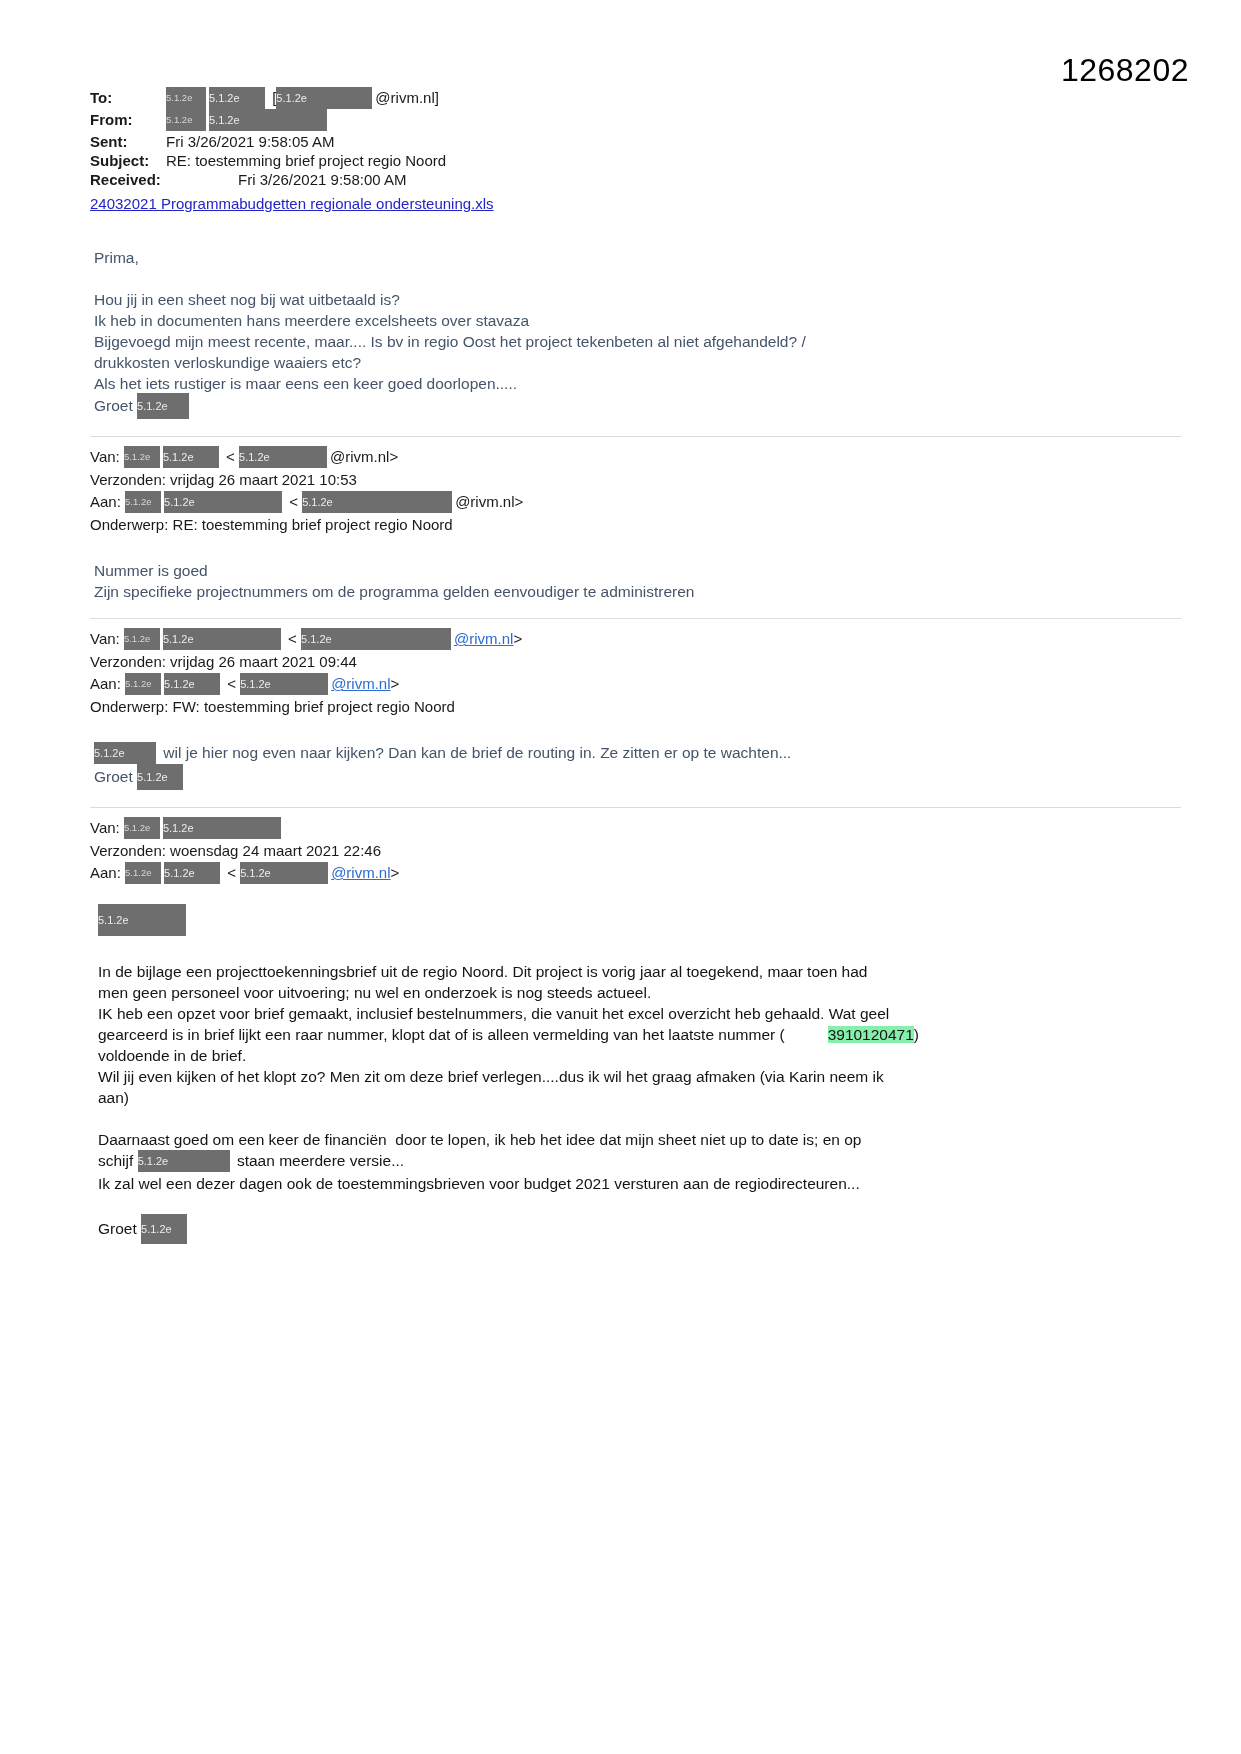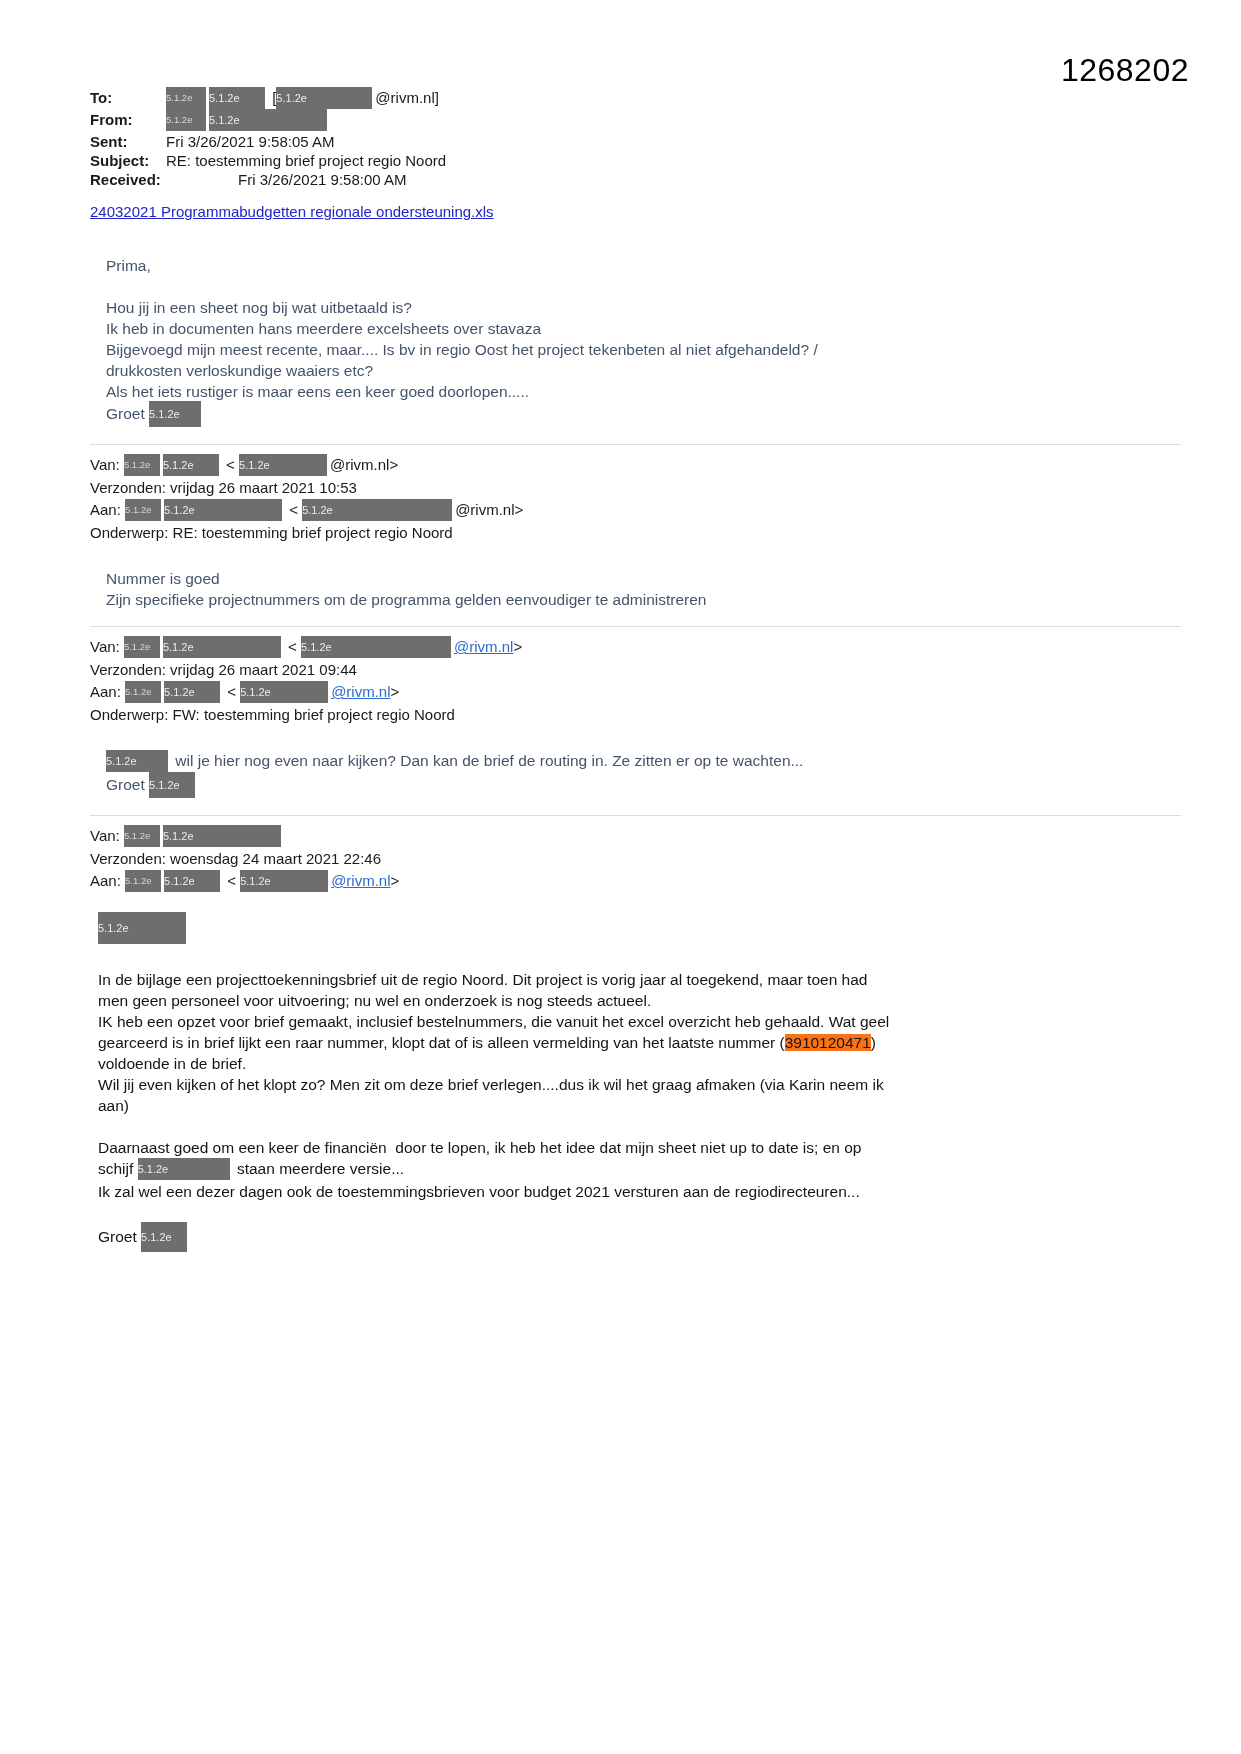"24032021 Programmabudgetten regionale" .attachment { margin-top: 14px -> 6px }
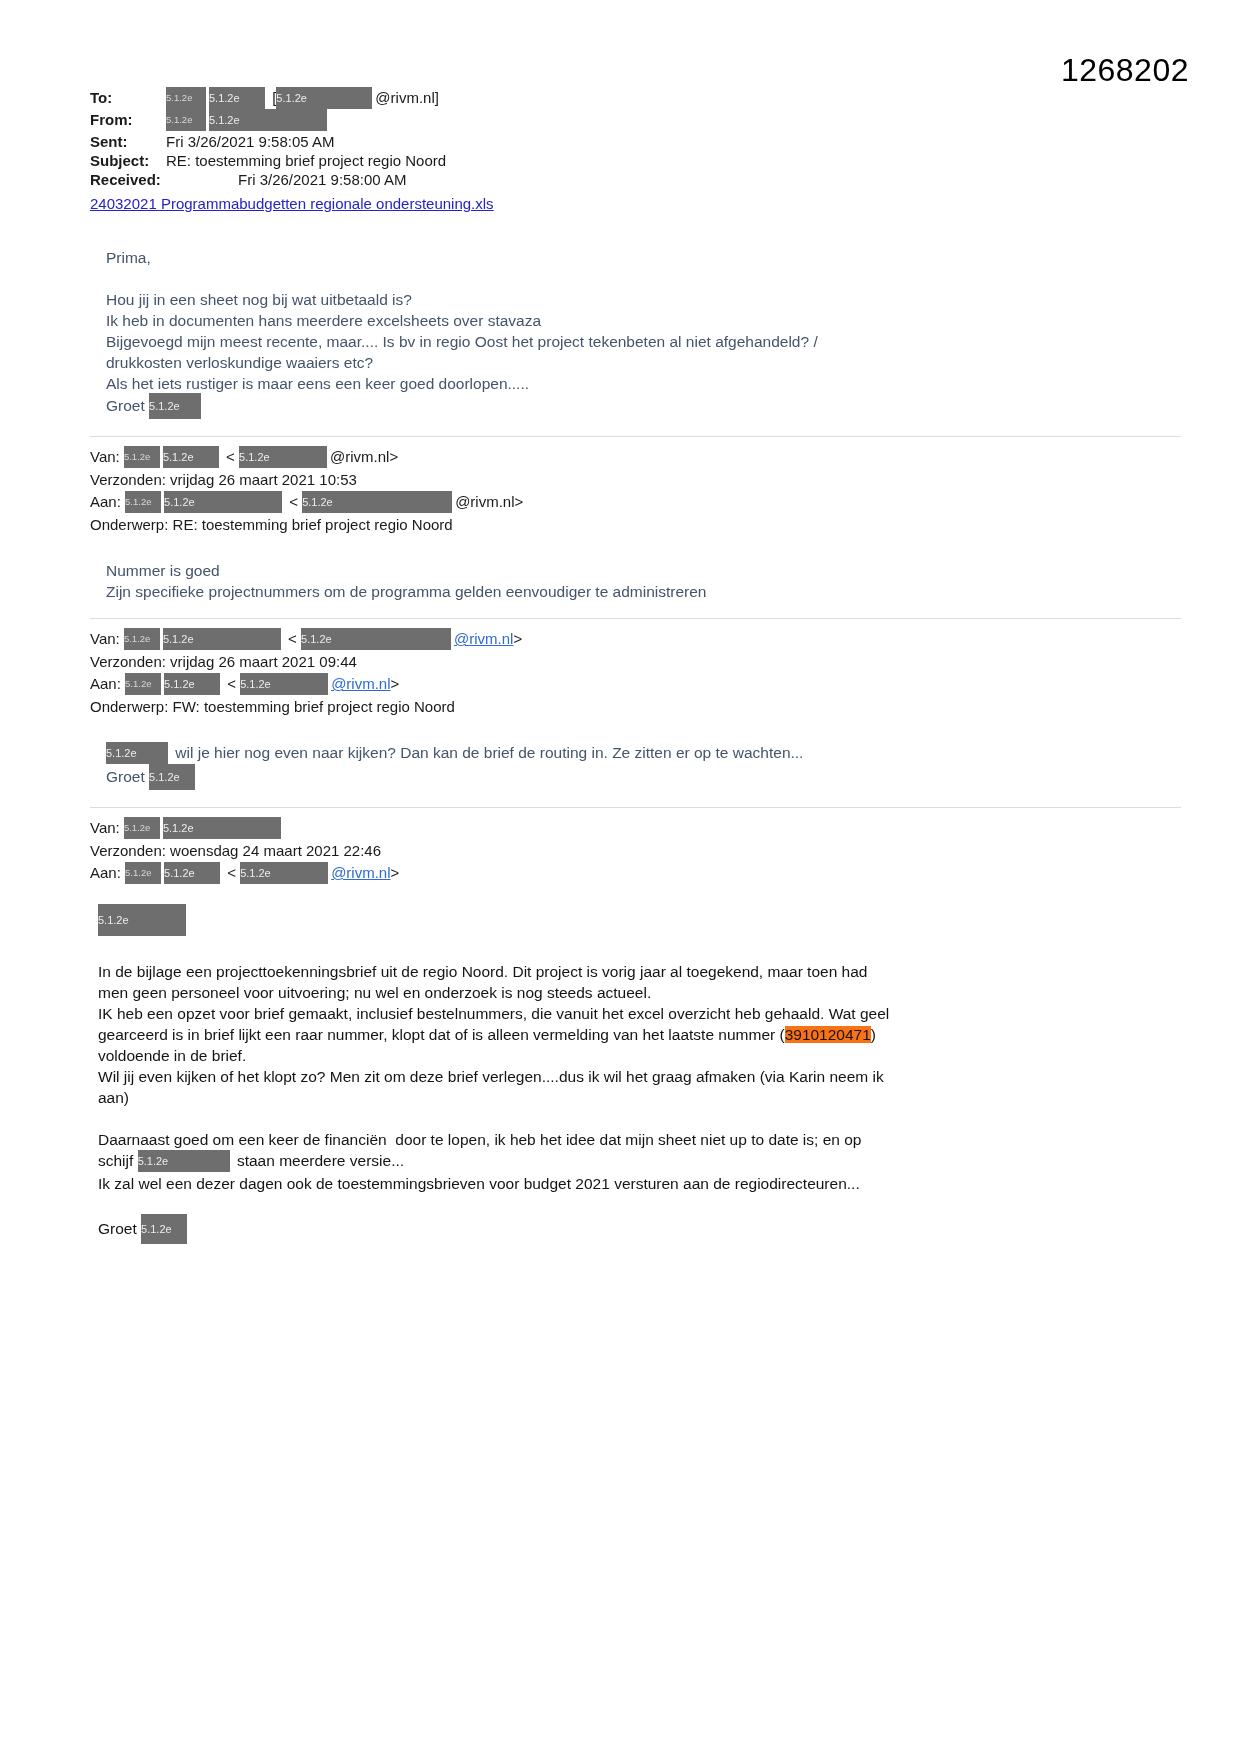"Prima," .muted { margin-left: 16px -> 4px }
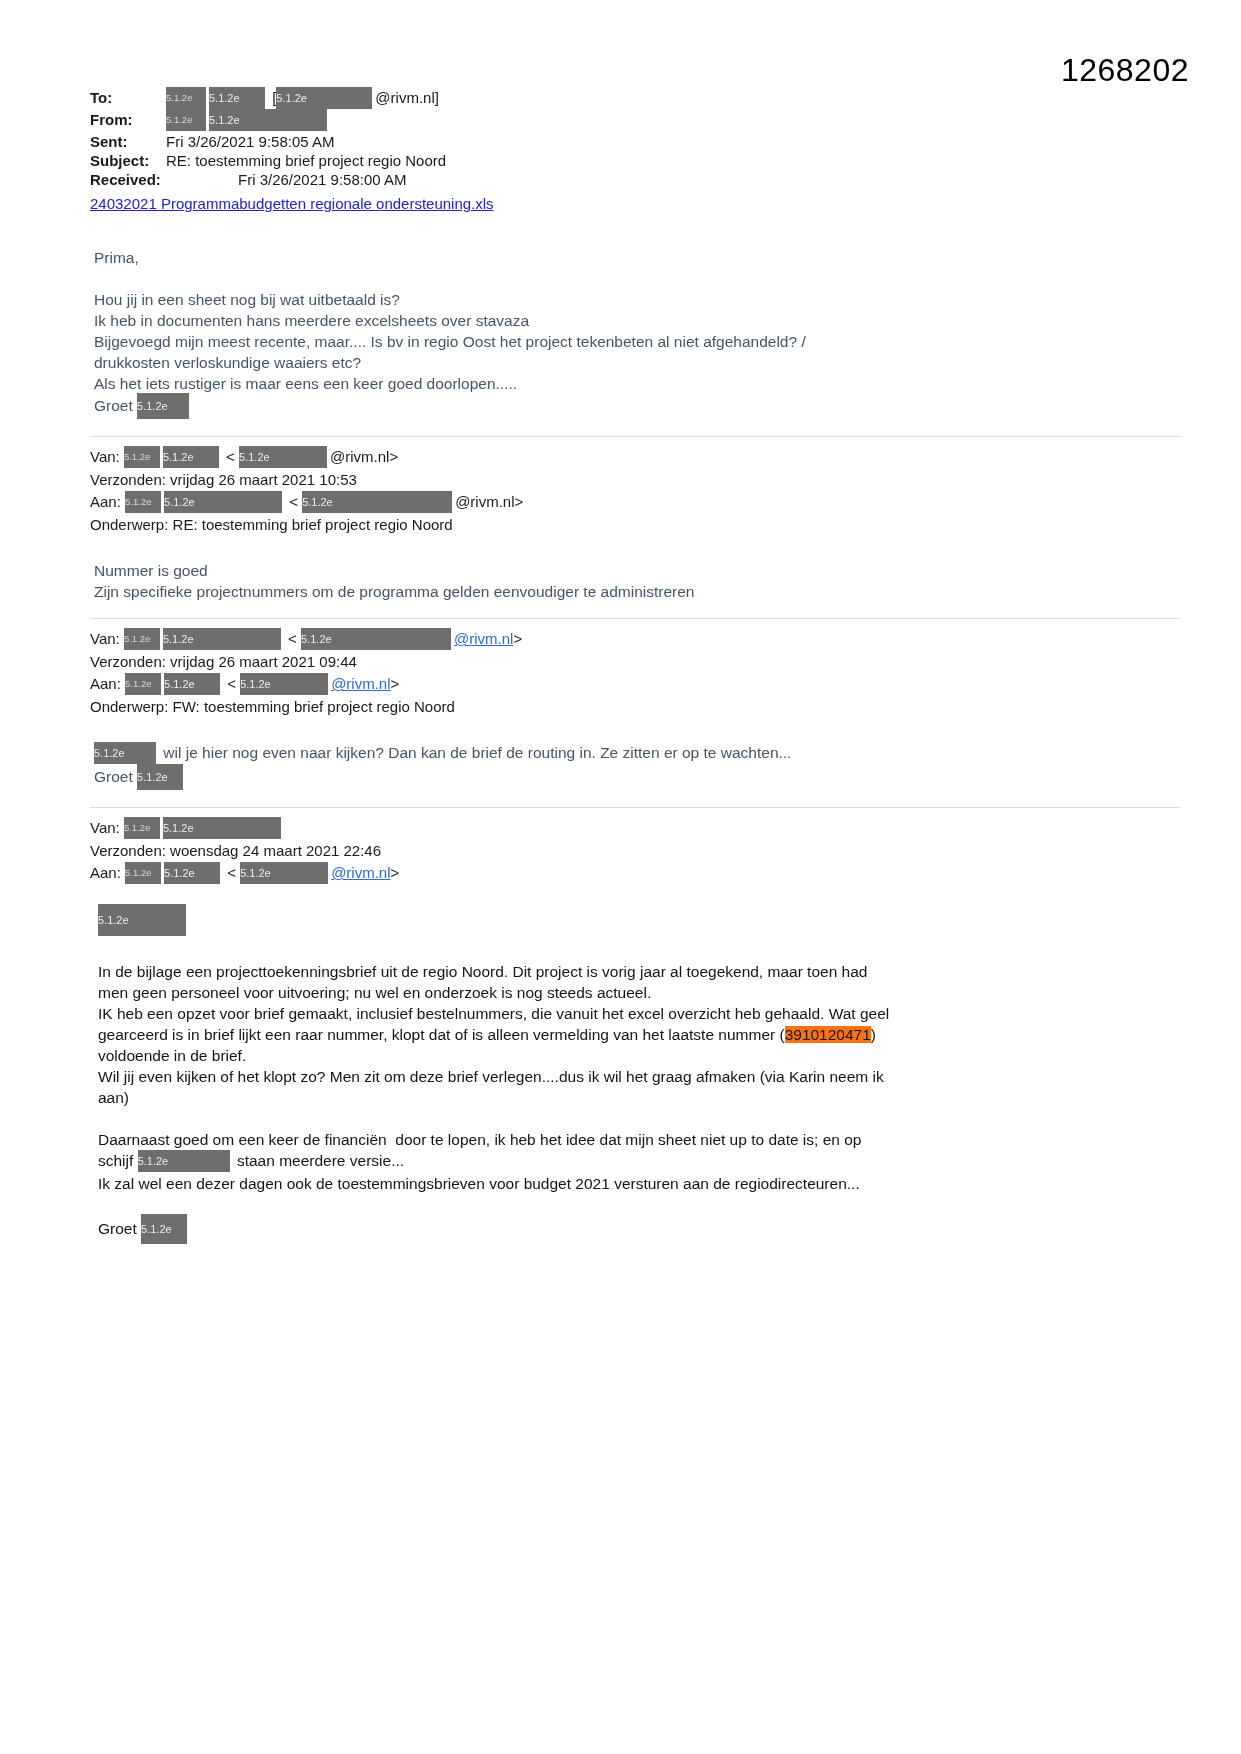"3910120471" .seg-hl { background: #f97316 -> #86efac; margin-left: none -> 43px }
